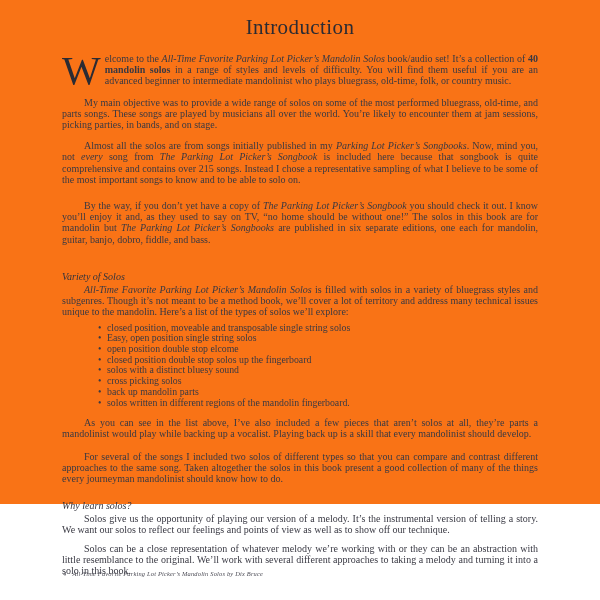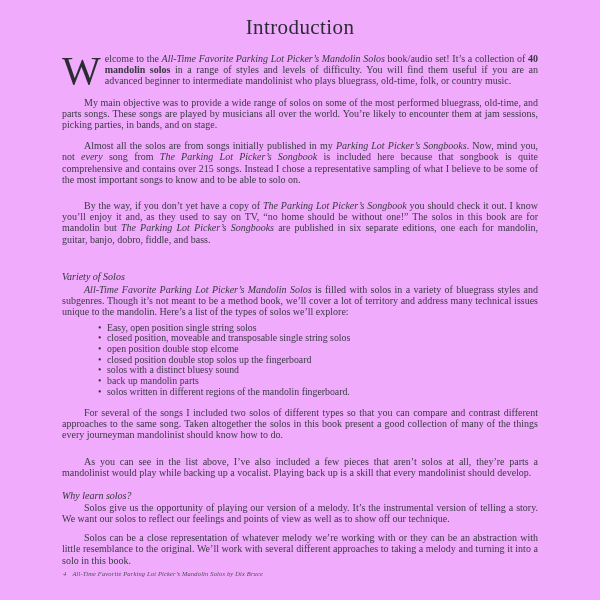"Introduction" .page { background: #f0abfc -> #f97316; height: 600px -> 504px }
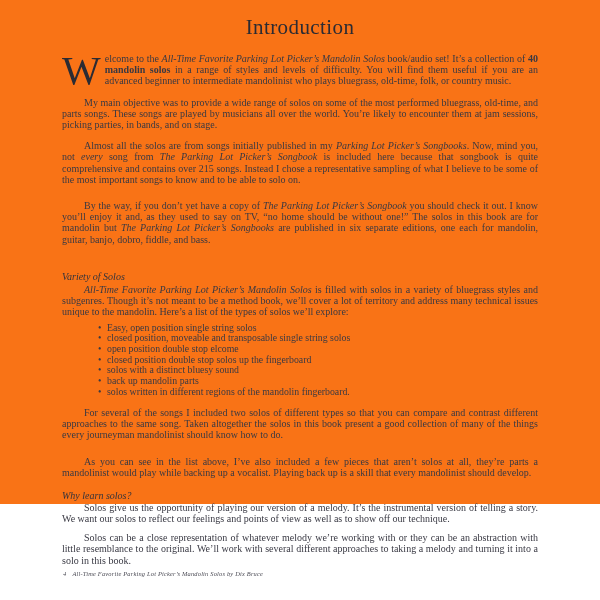"Easy, open position single string" li { order: before "closed position, moveable and" -> after "closed position, moveable and" }
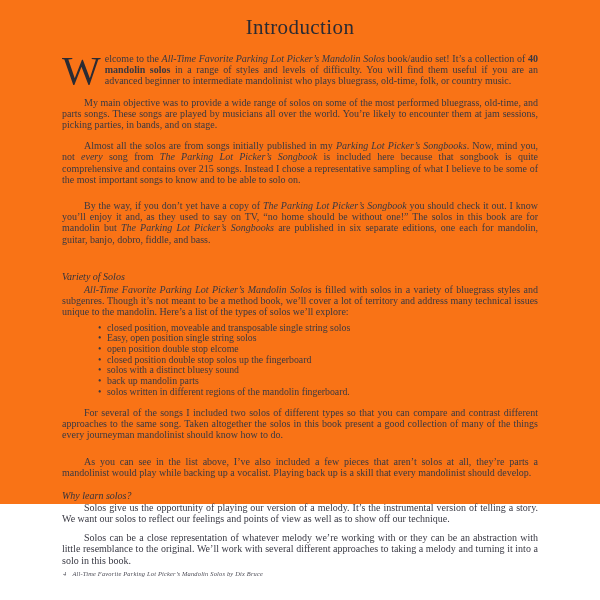"cross picking solos" li { html: none -> <li>cross picking solos</li> }
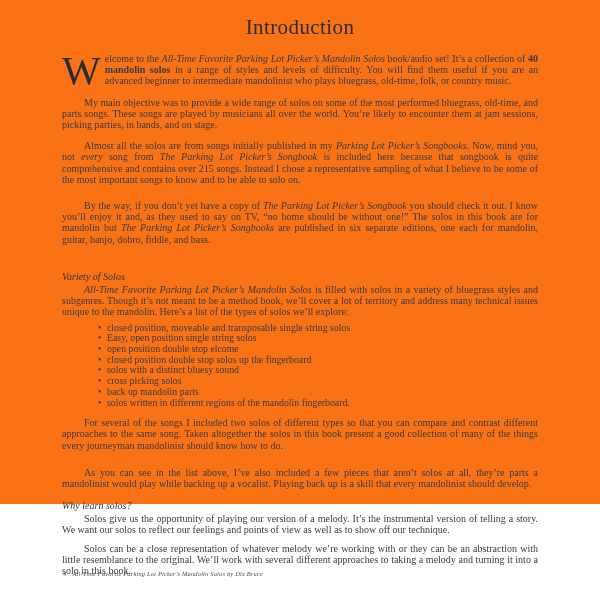"For several of the songs" p.ind { order: before "As you can see in" -> after "As you can see in" }
